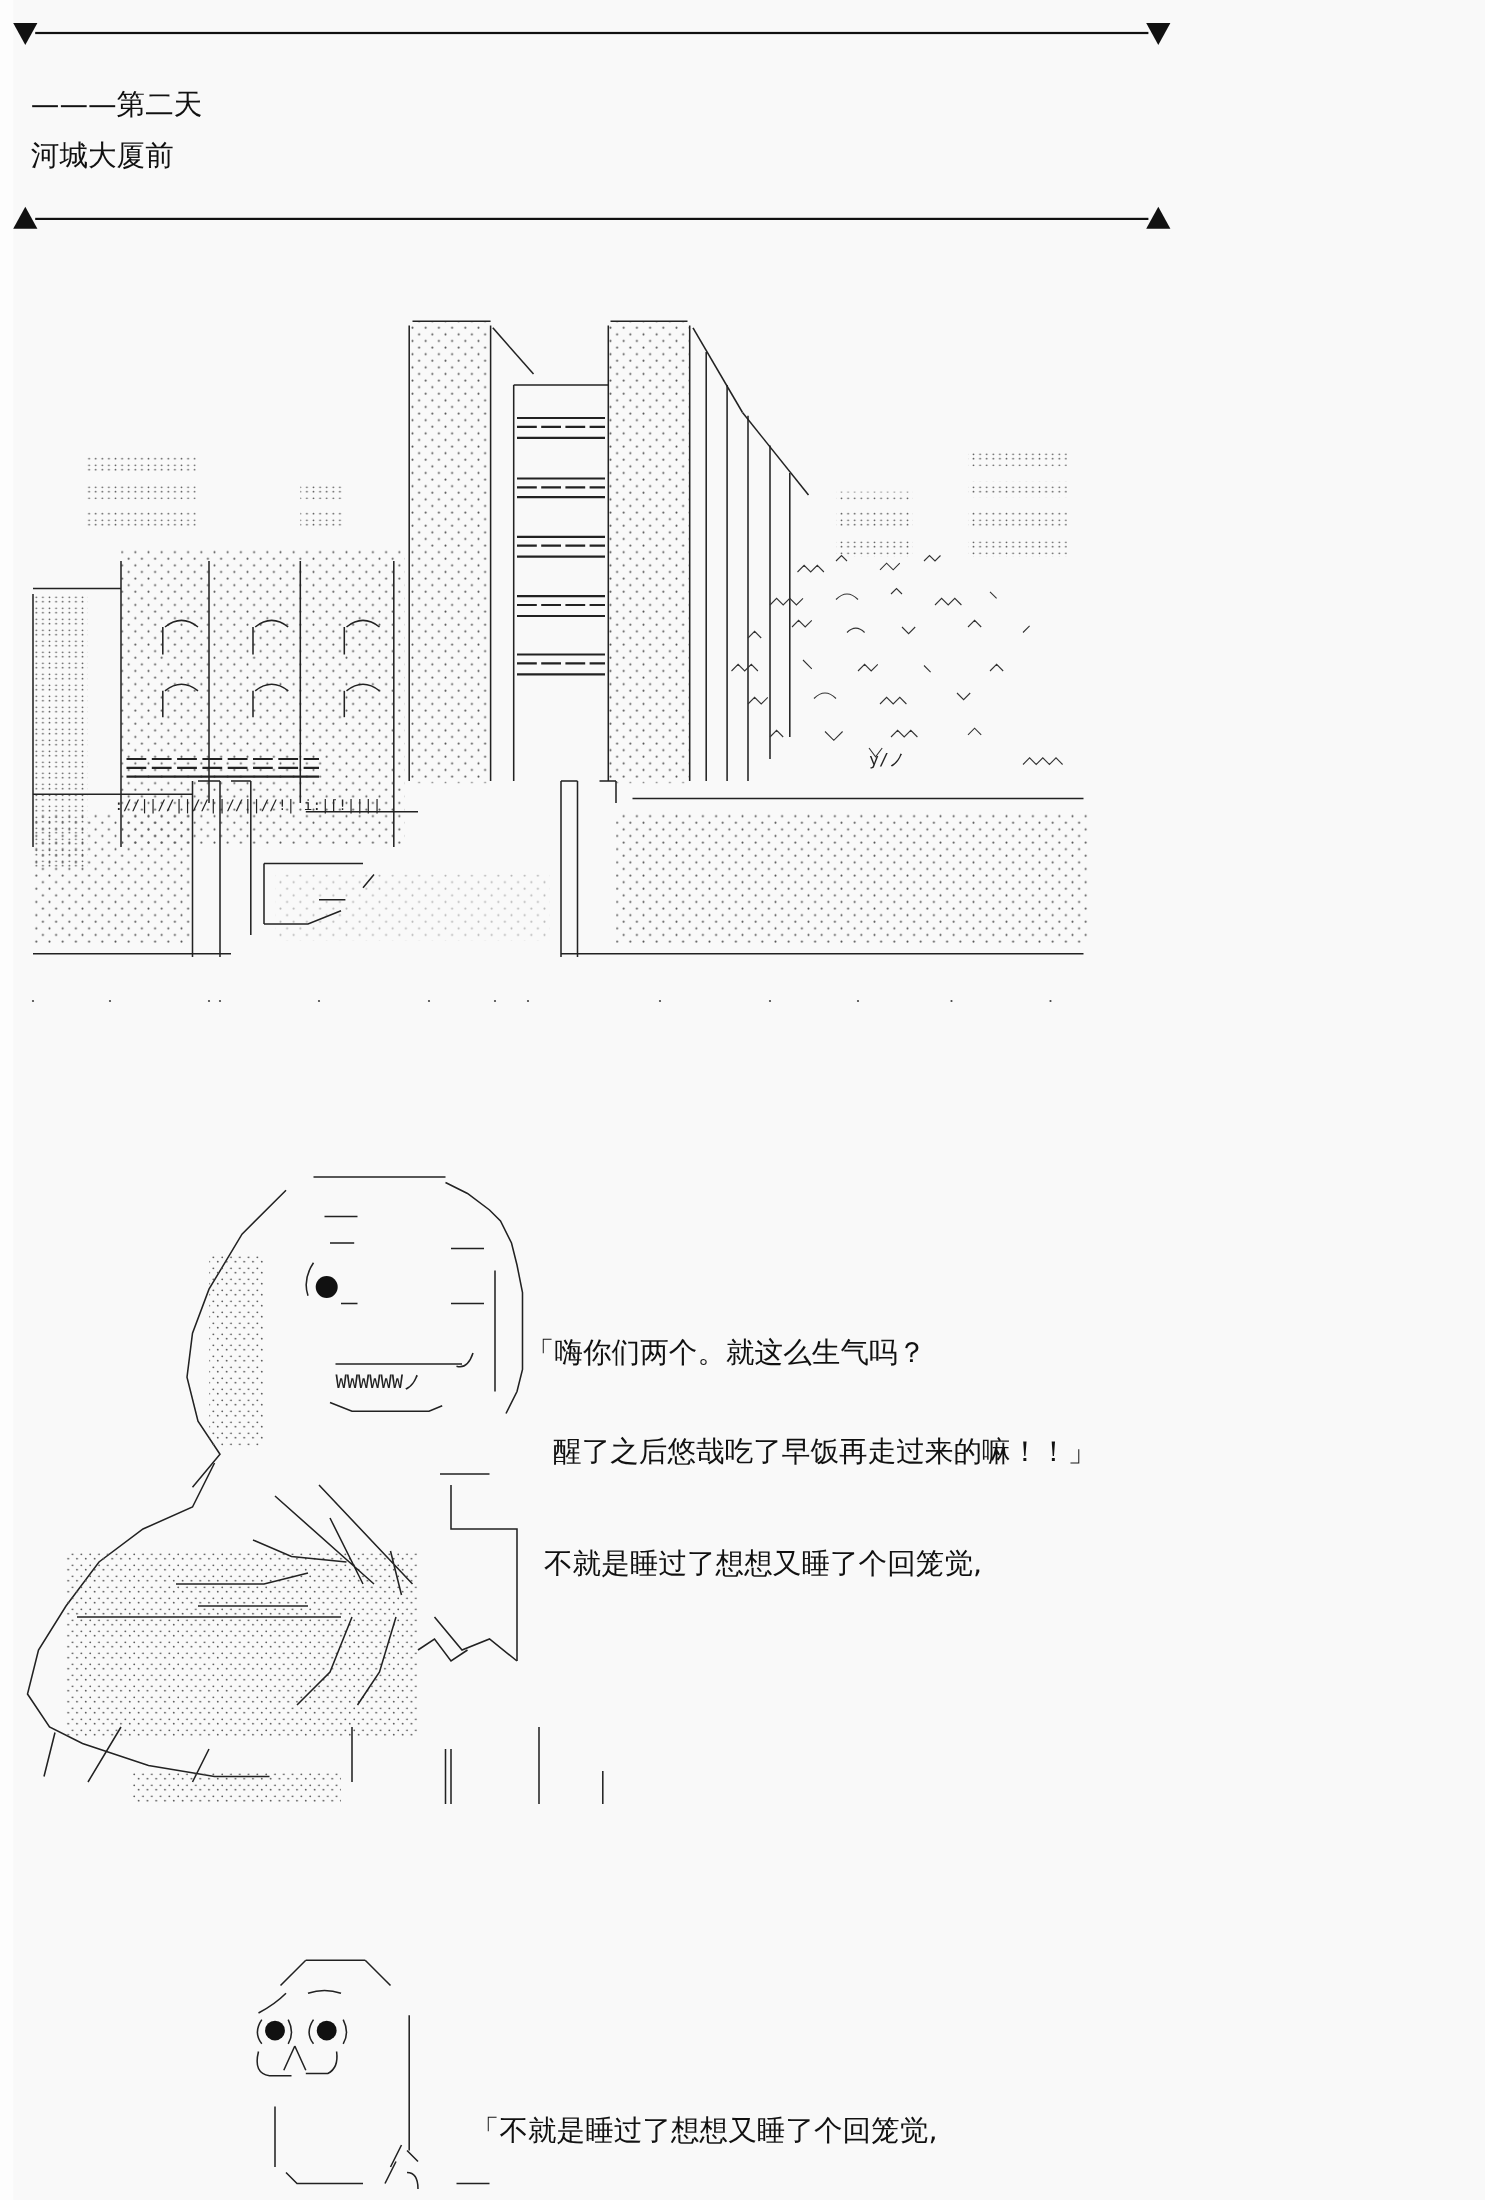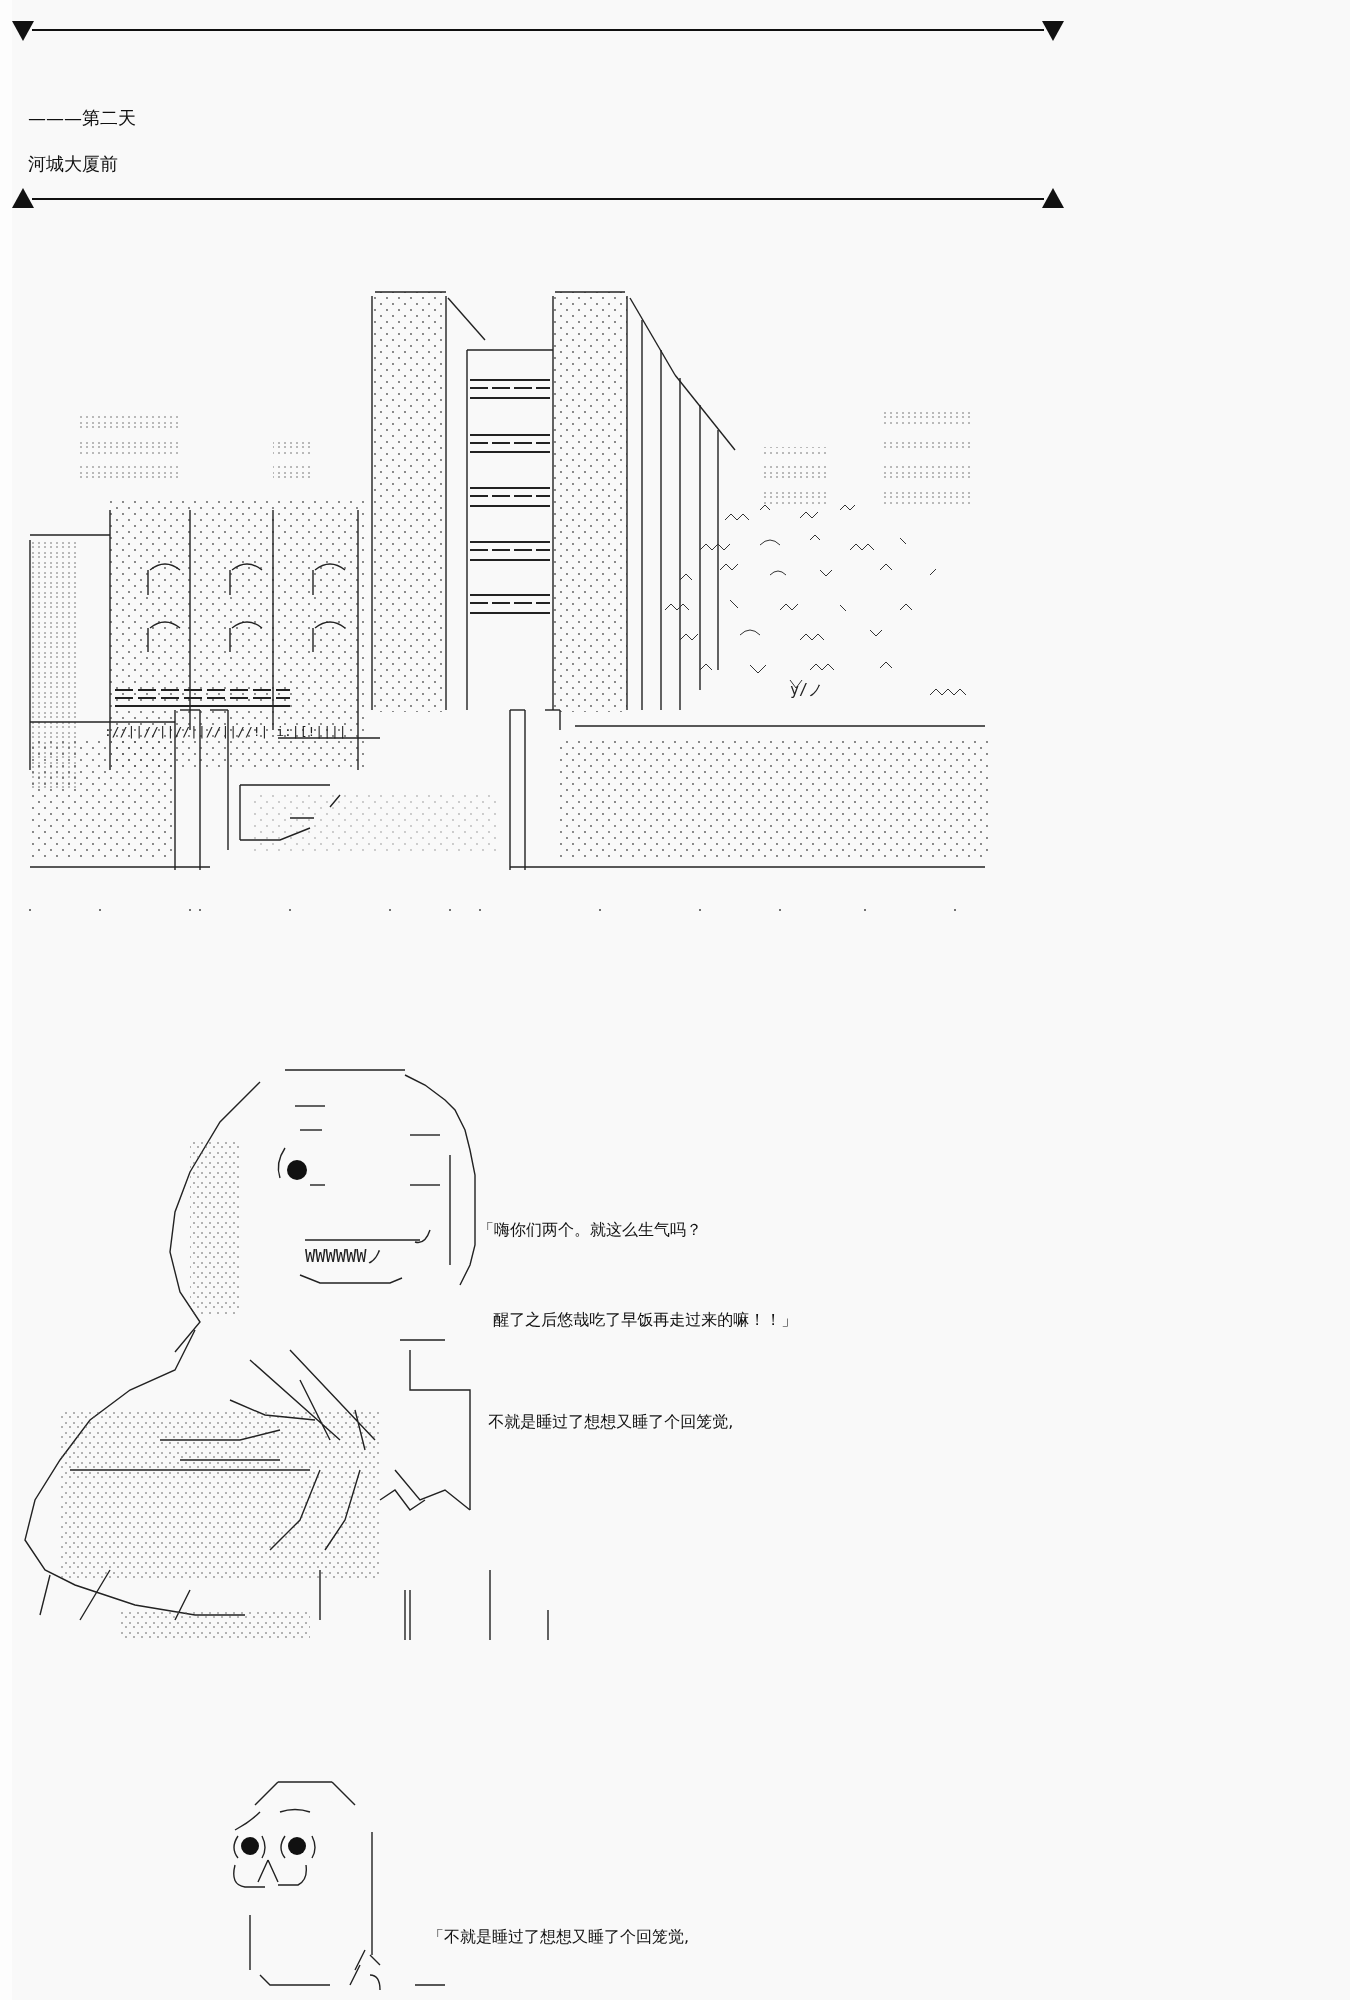"———第二天" .caption { font-size: 18px -> 26px; margin-top: 28px -> none }
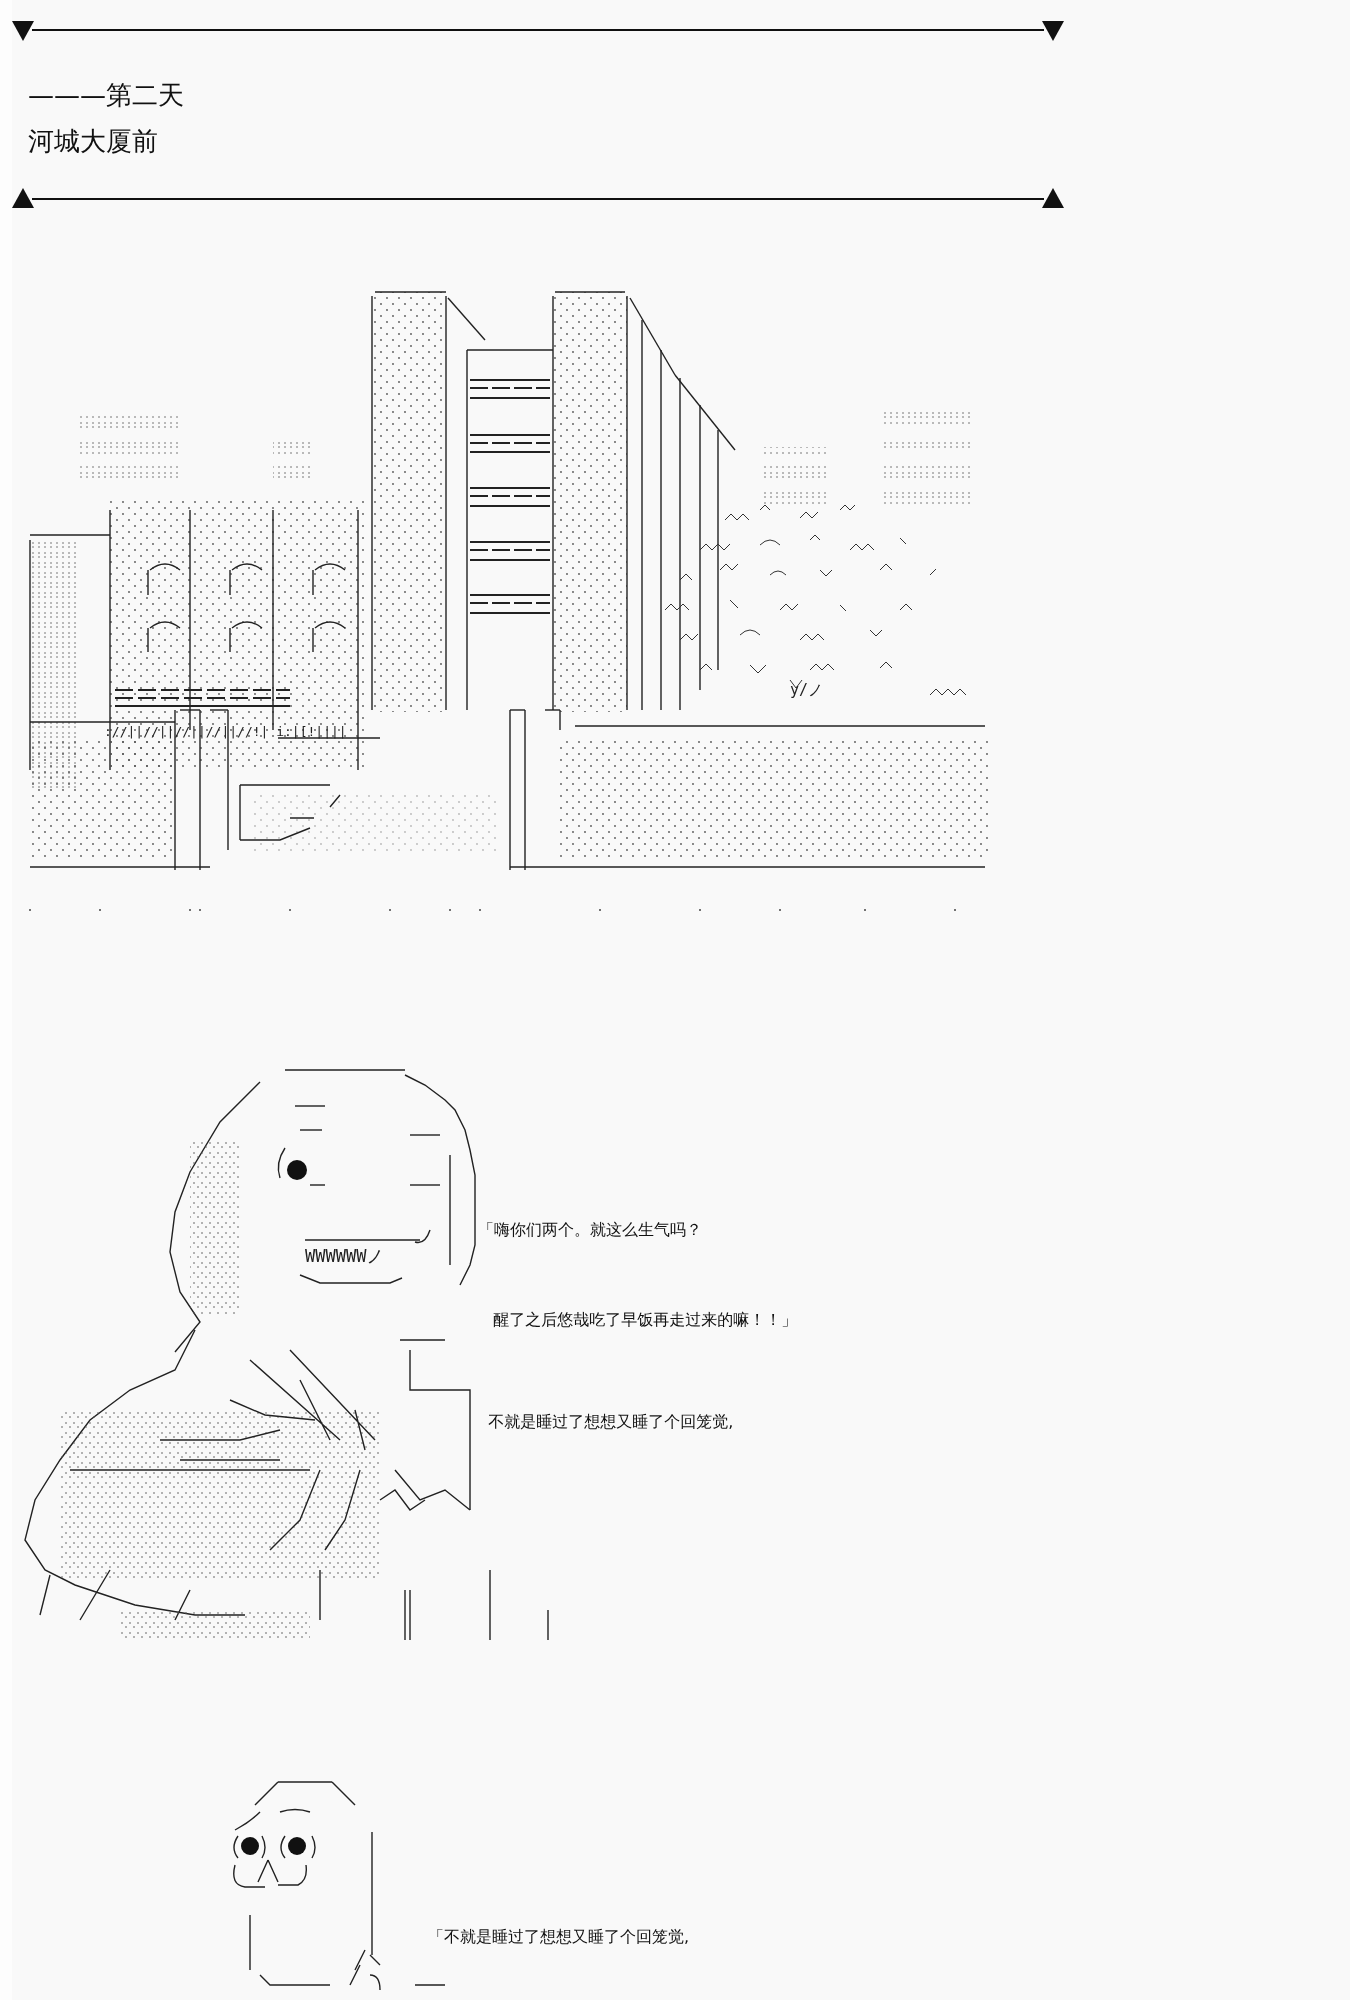"「嗨你们两个。就这么生气吗？" .dialogue { font-size: 16px -> 26px }
